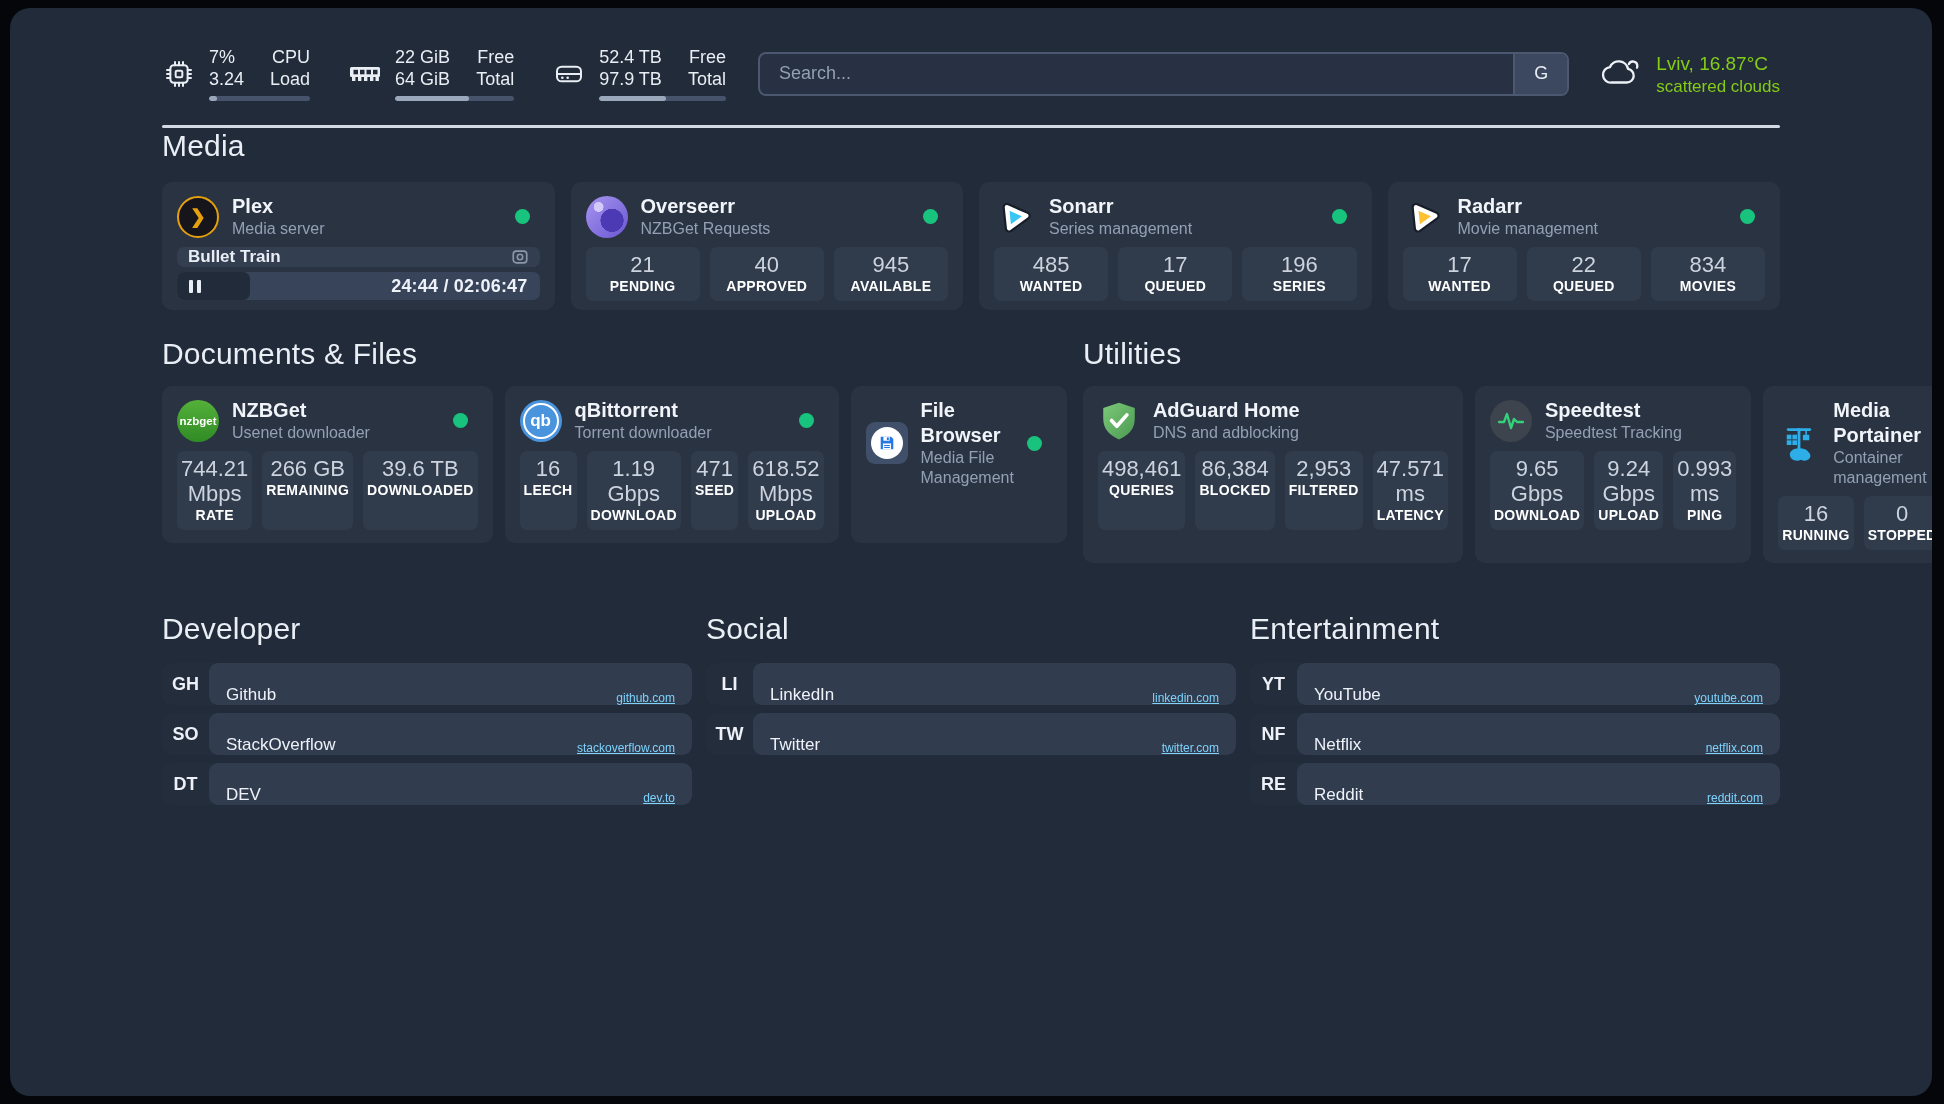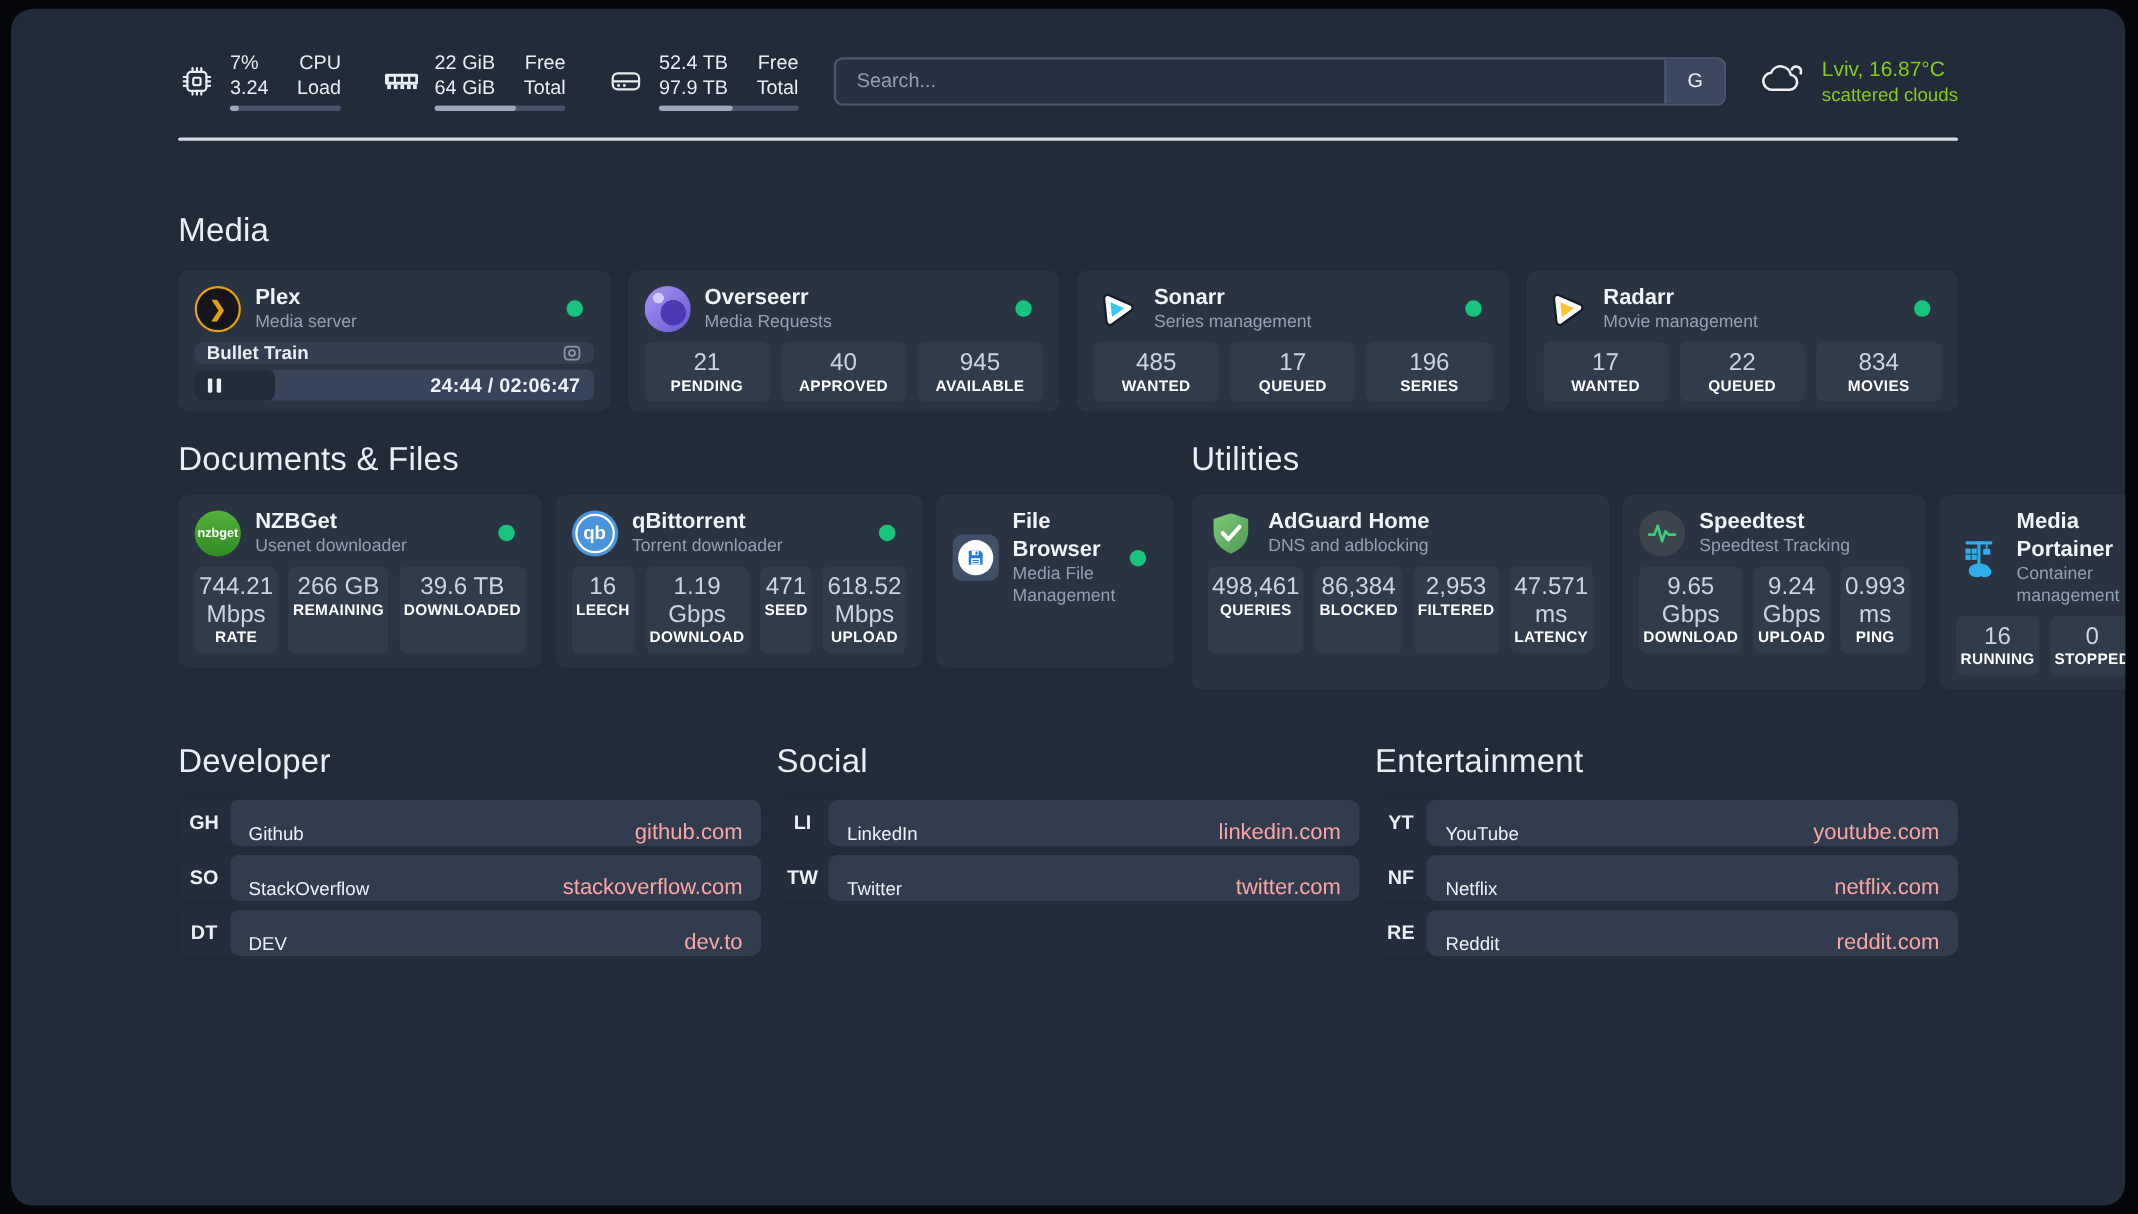"Media" .media-sec { margin-top: 64px -> none }
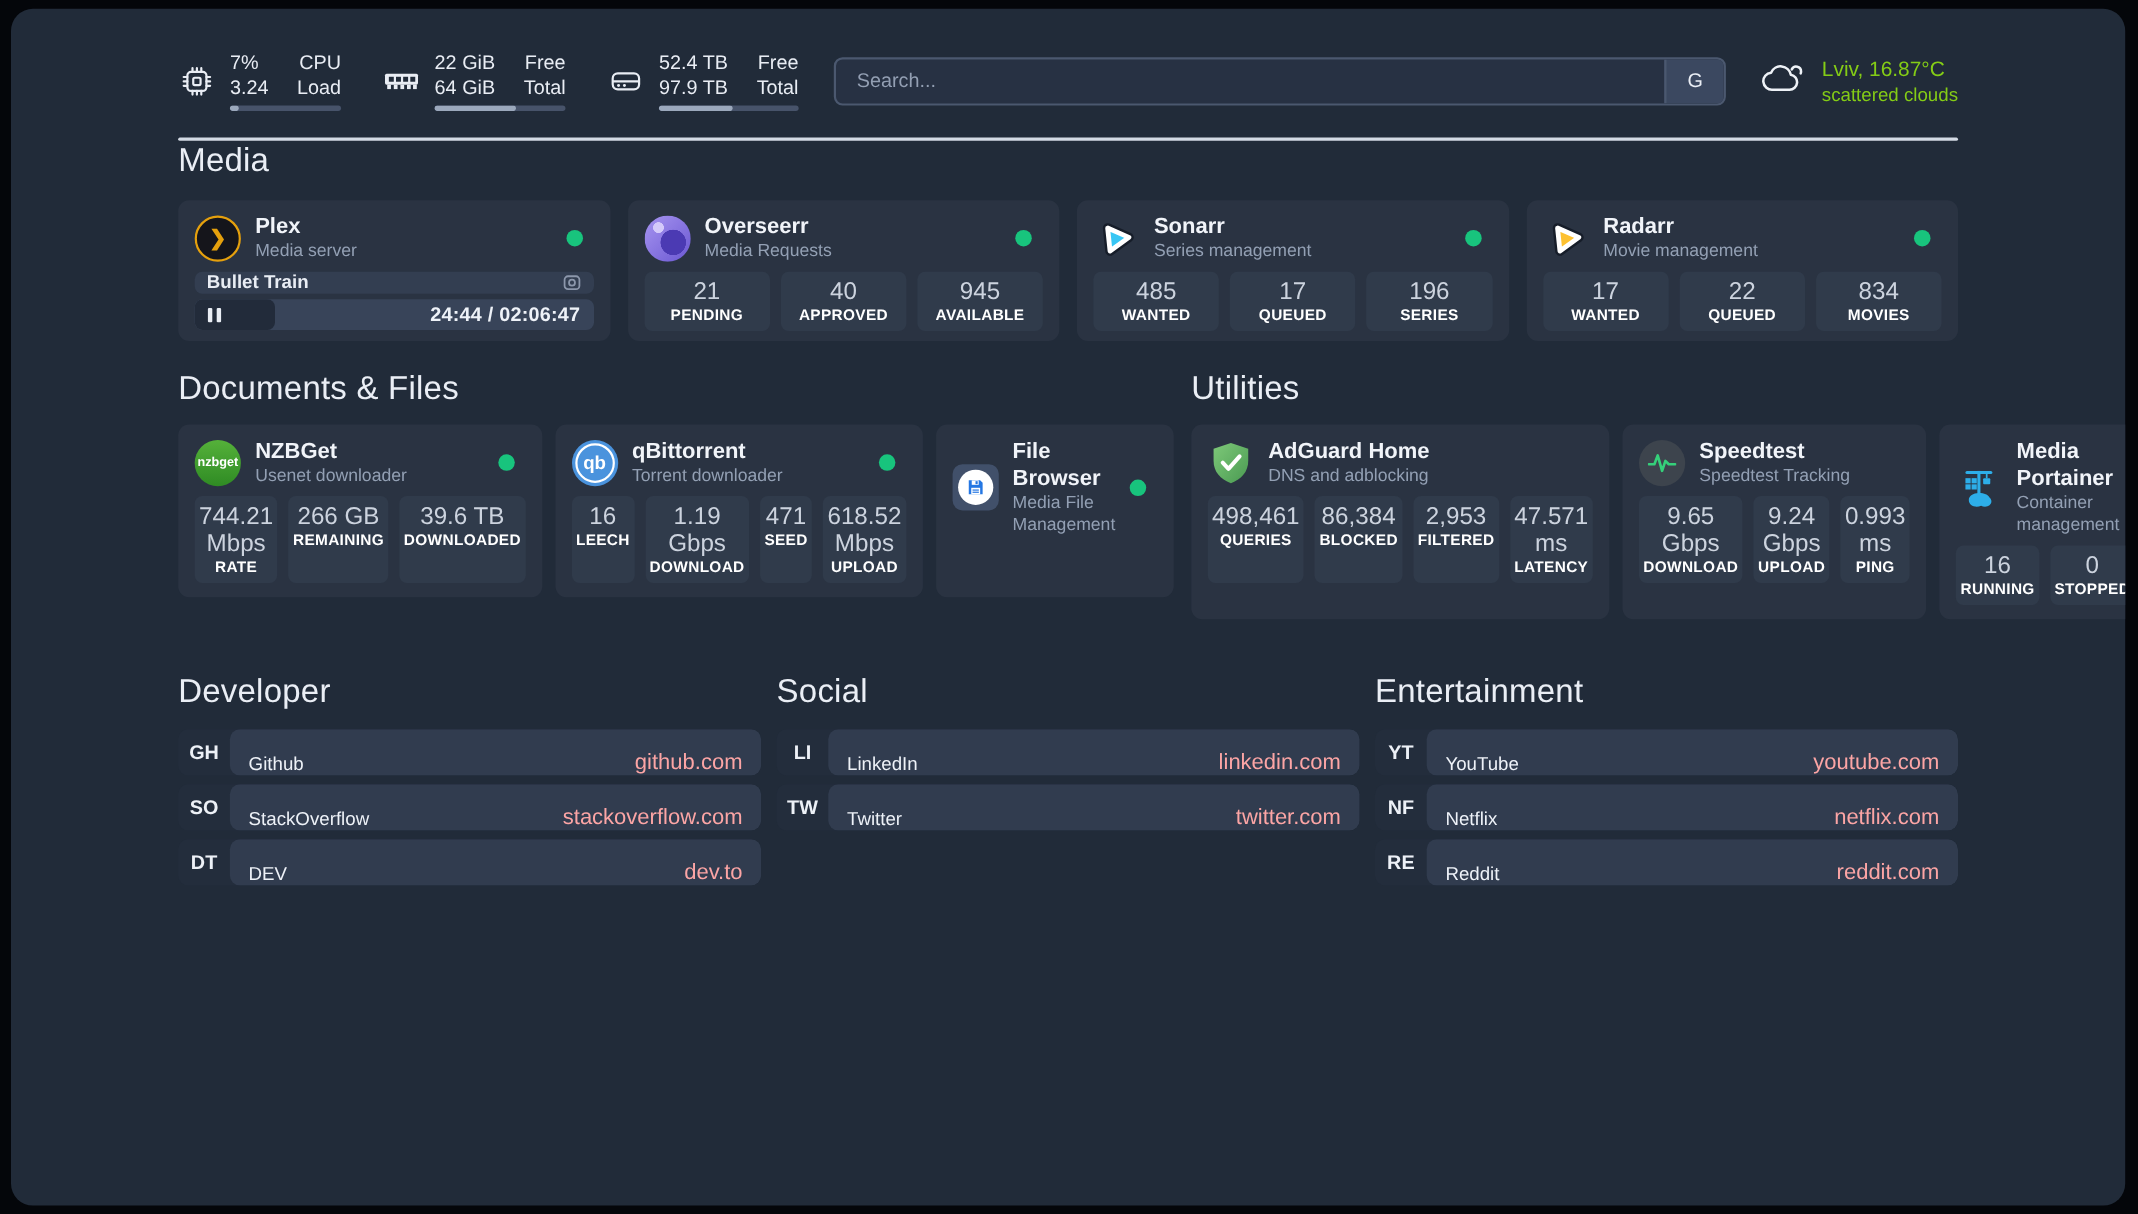"Media Requests" div.desc { text: Media -> NZBGet }
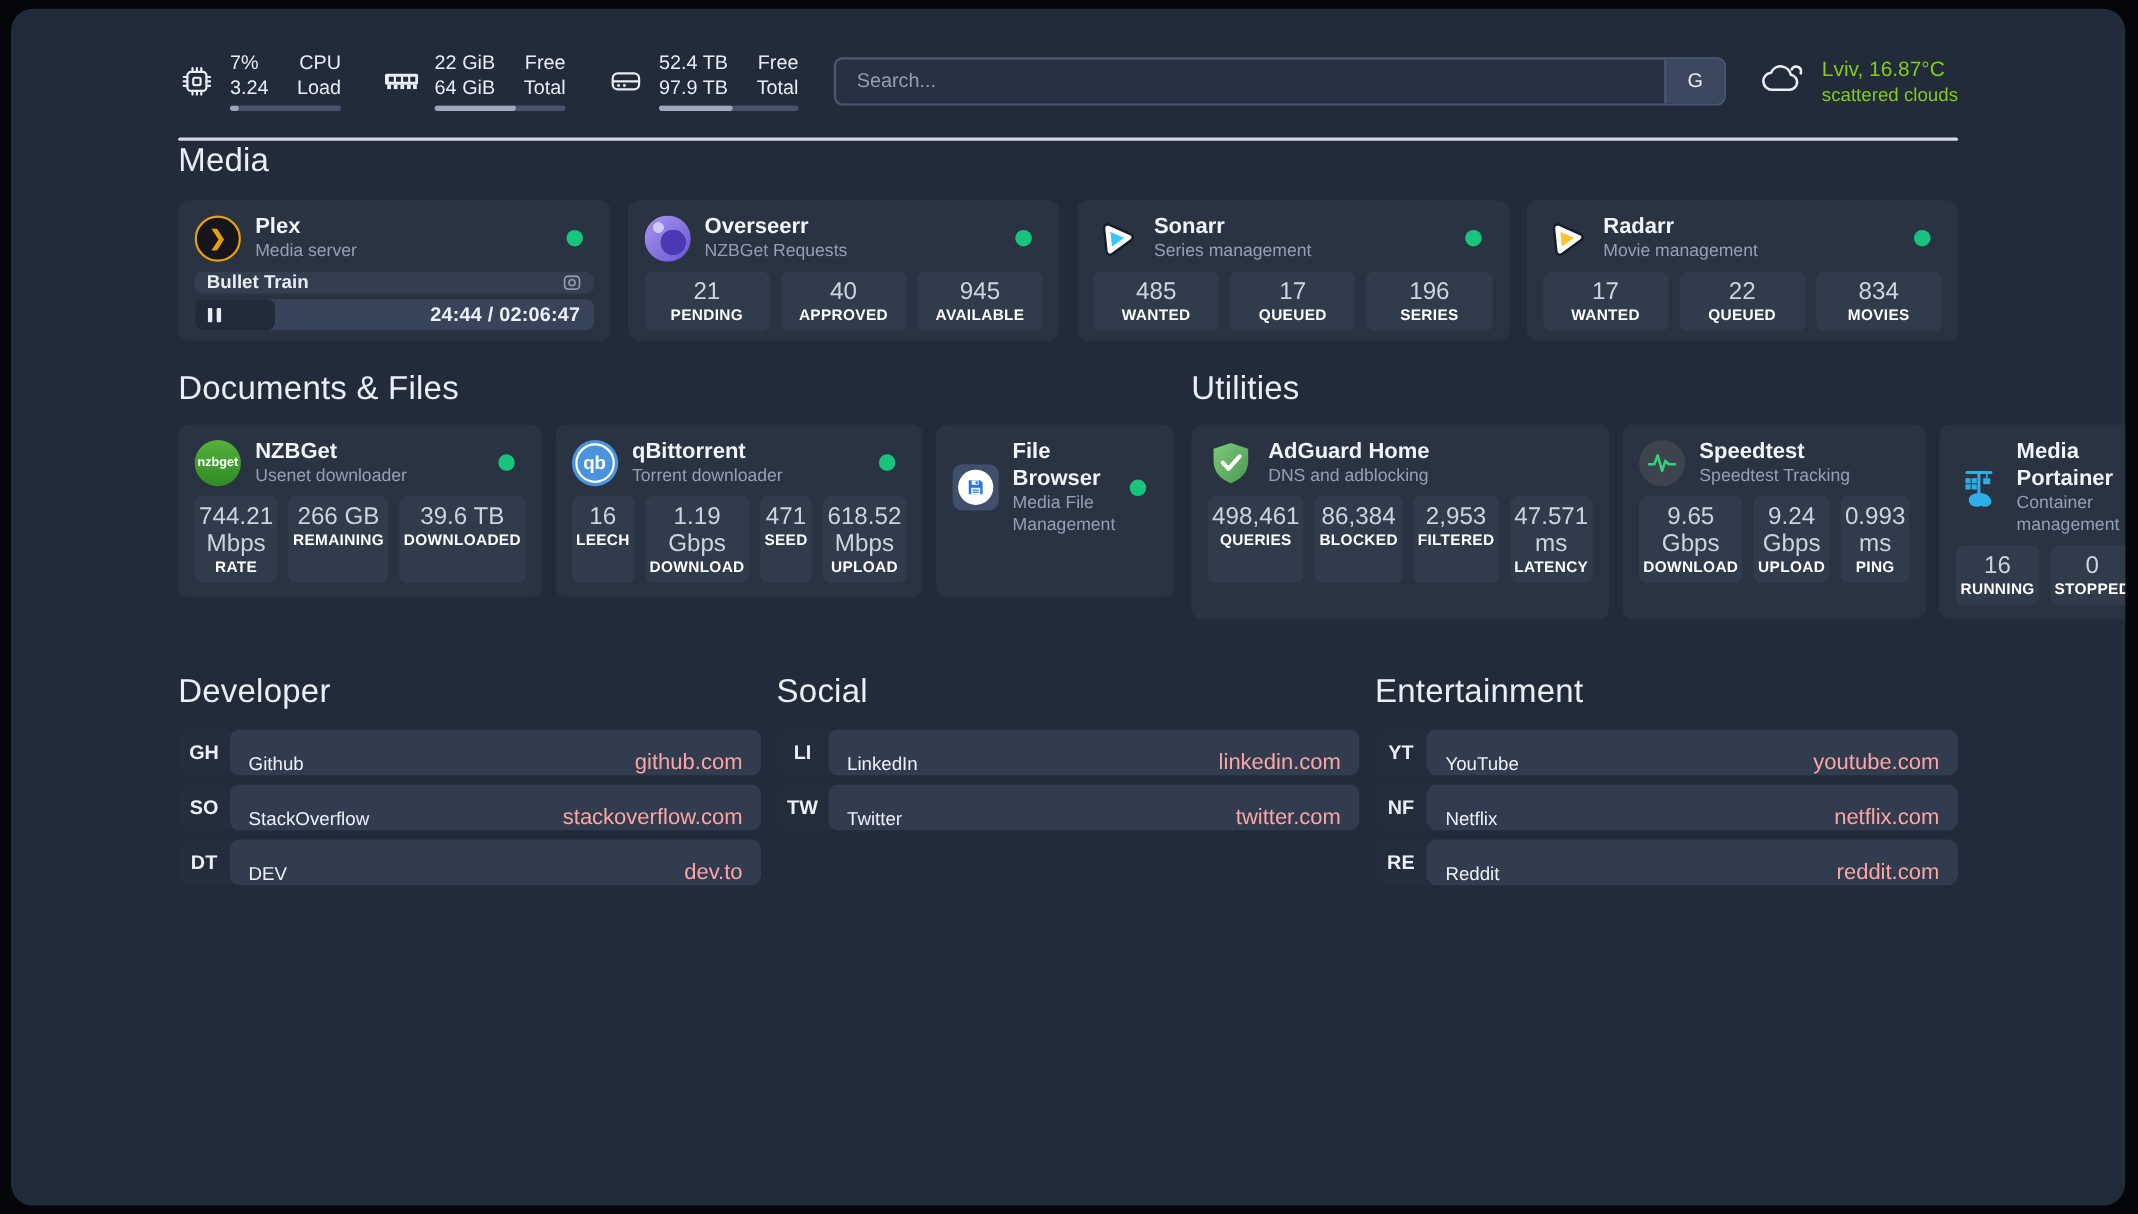"github.com" .link-url { color: #fca5a5 -> #7dd3fc; font-size: 20px -> 12px; text-decoration: none -> underline }
